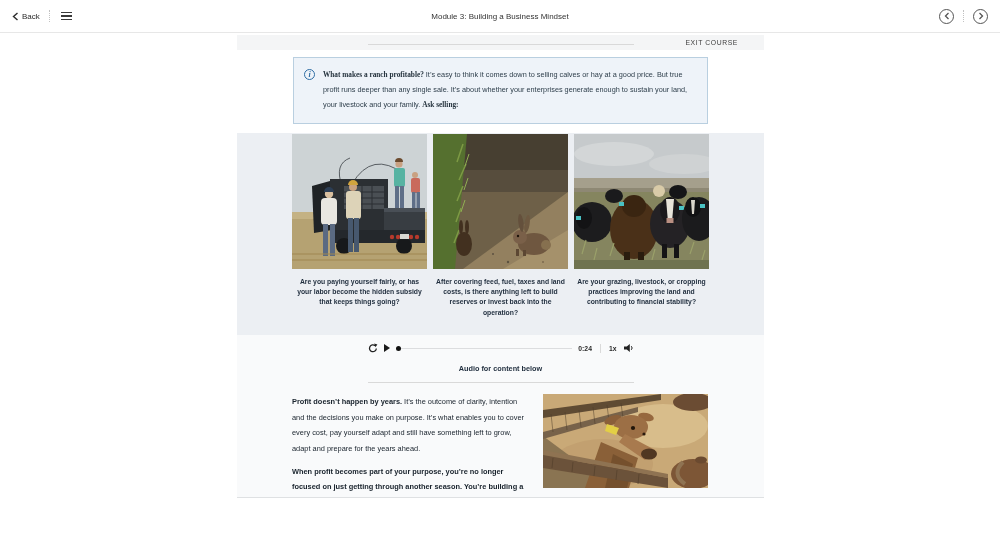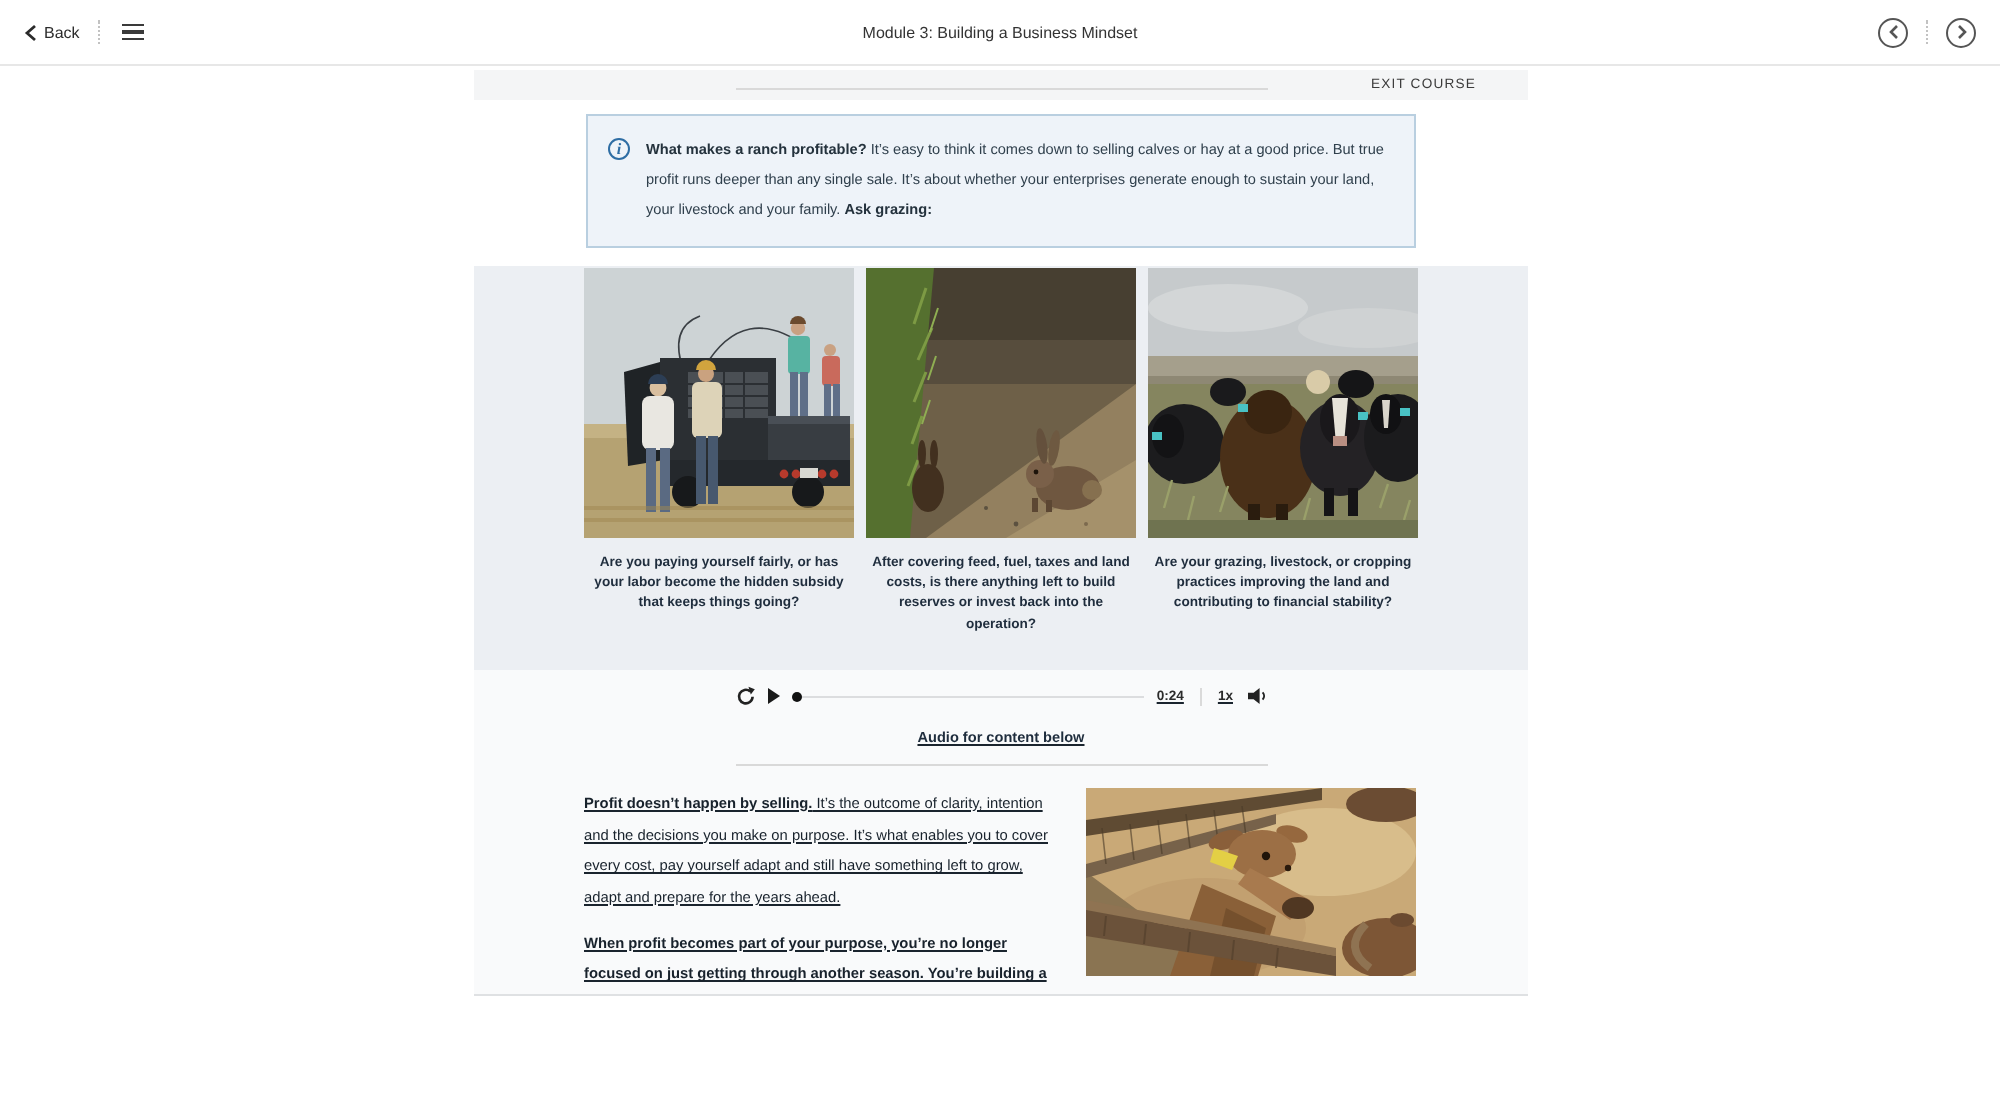"What makes a ranch profitable?" .callout-text b { font-family: none -> Liberation Serif, serif }
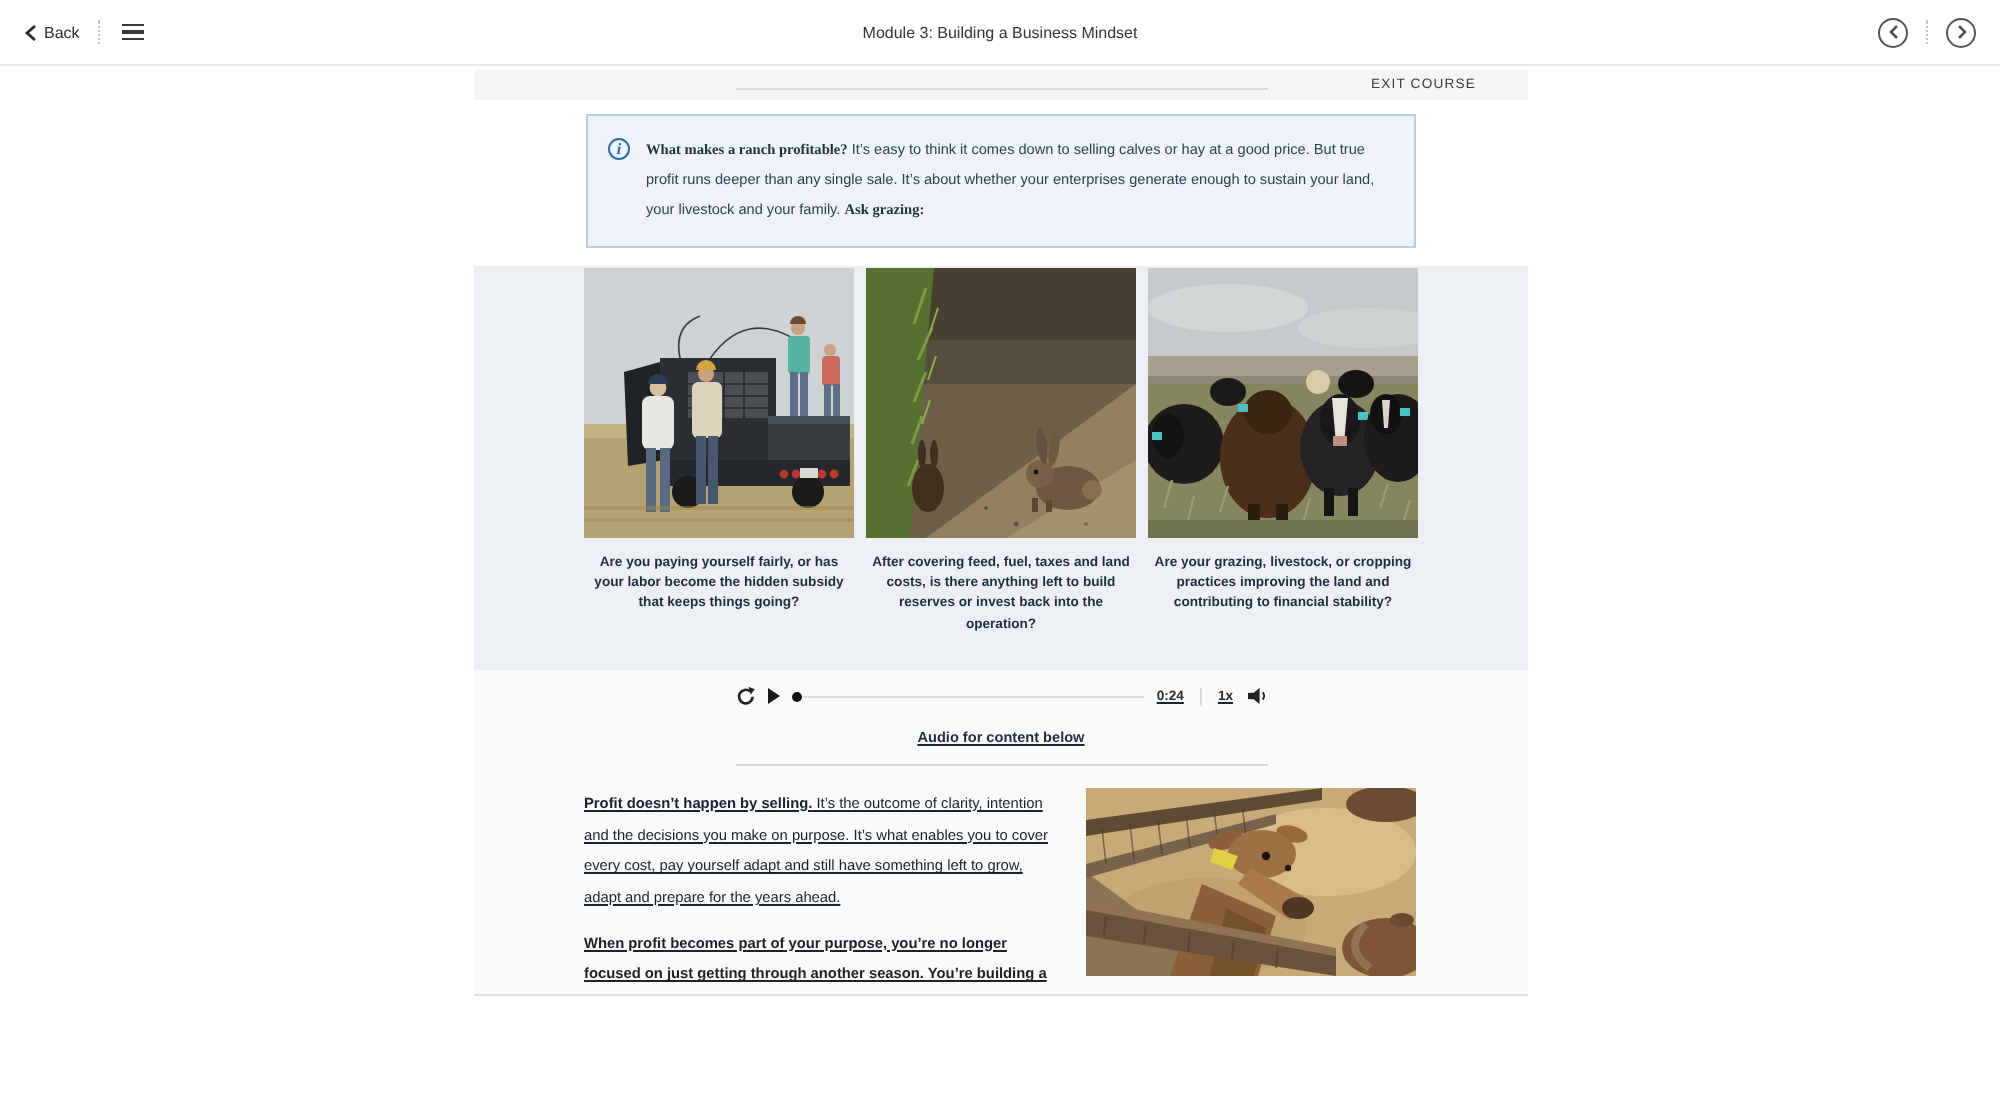"Ask grazing:" b { text: grazing -> selling }
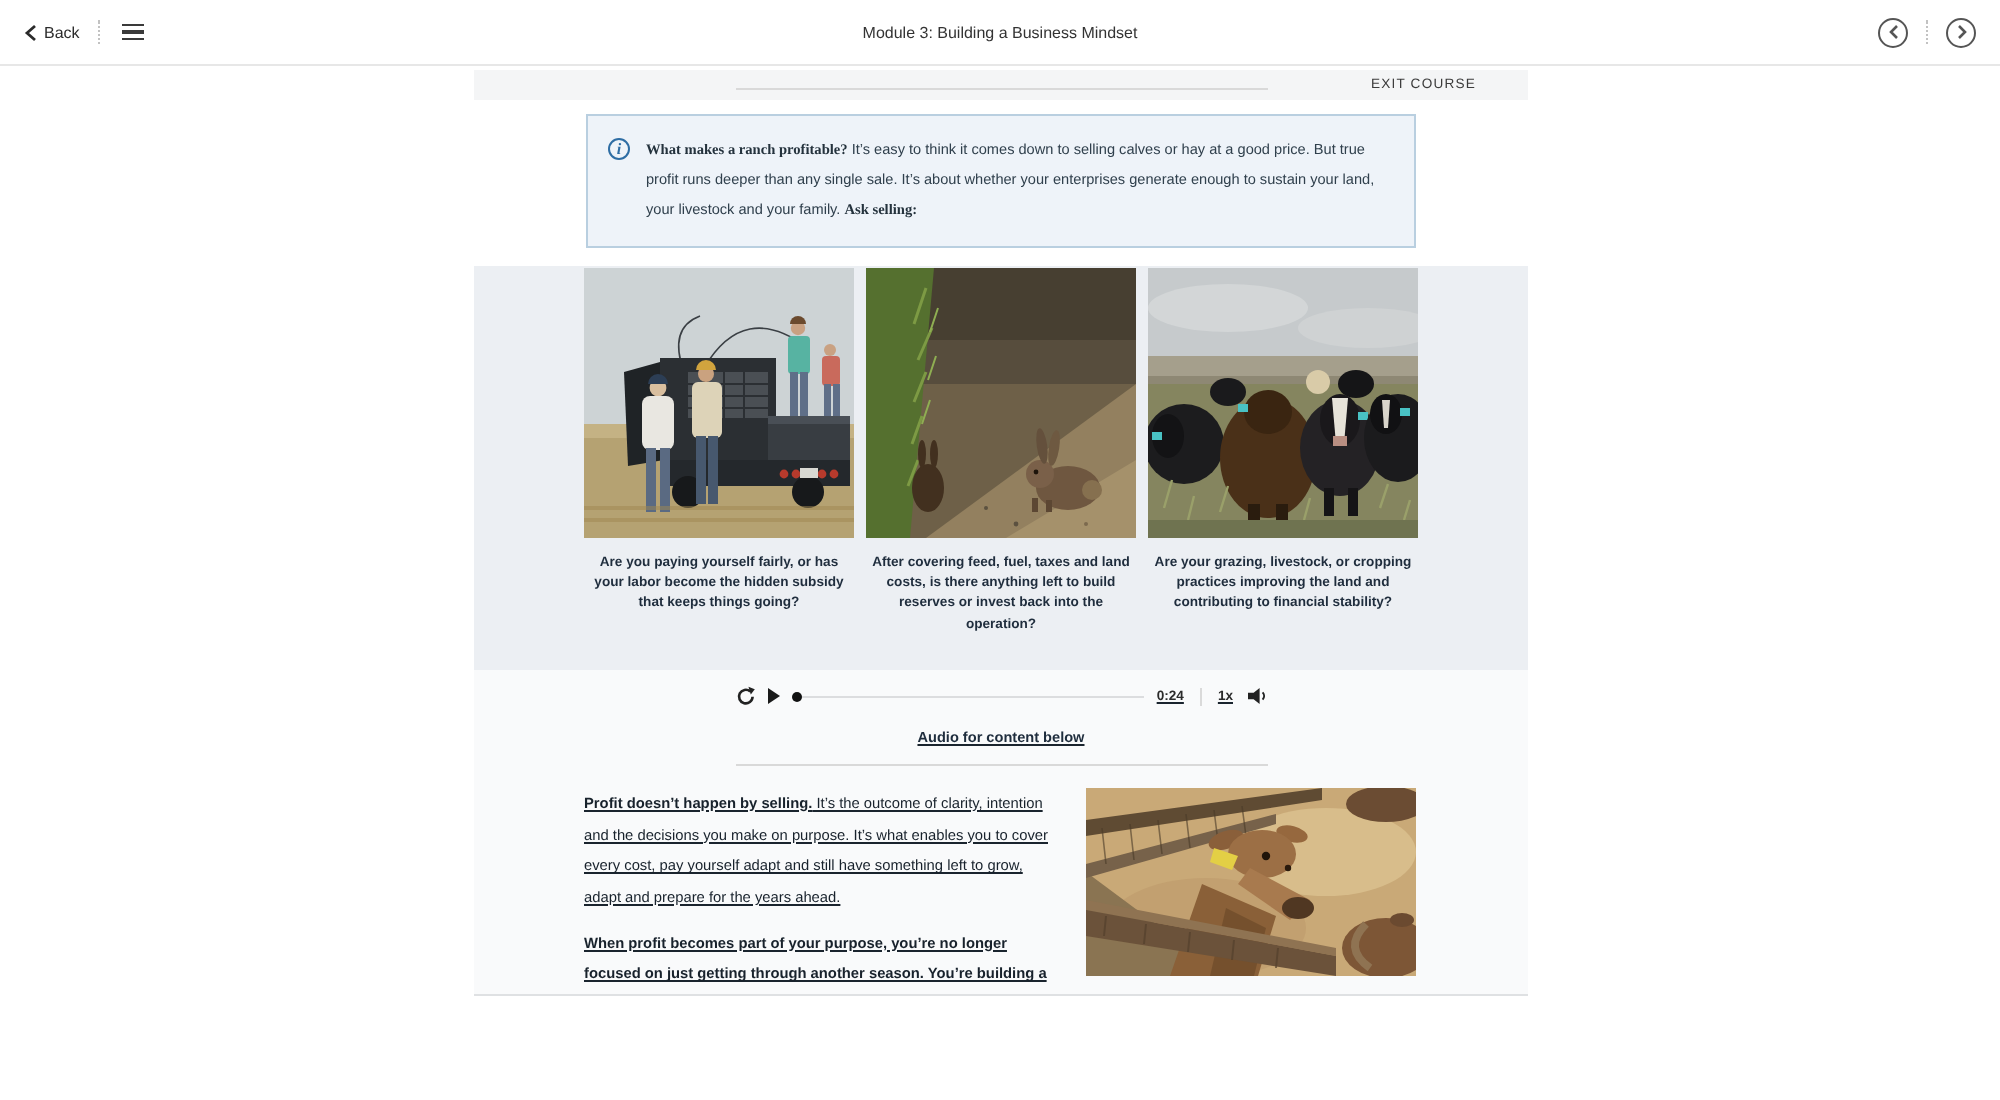"Audio for content below" .audio-section { text-decoration: underline -> none }
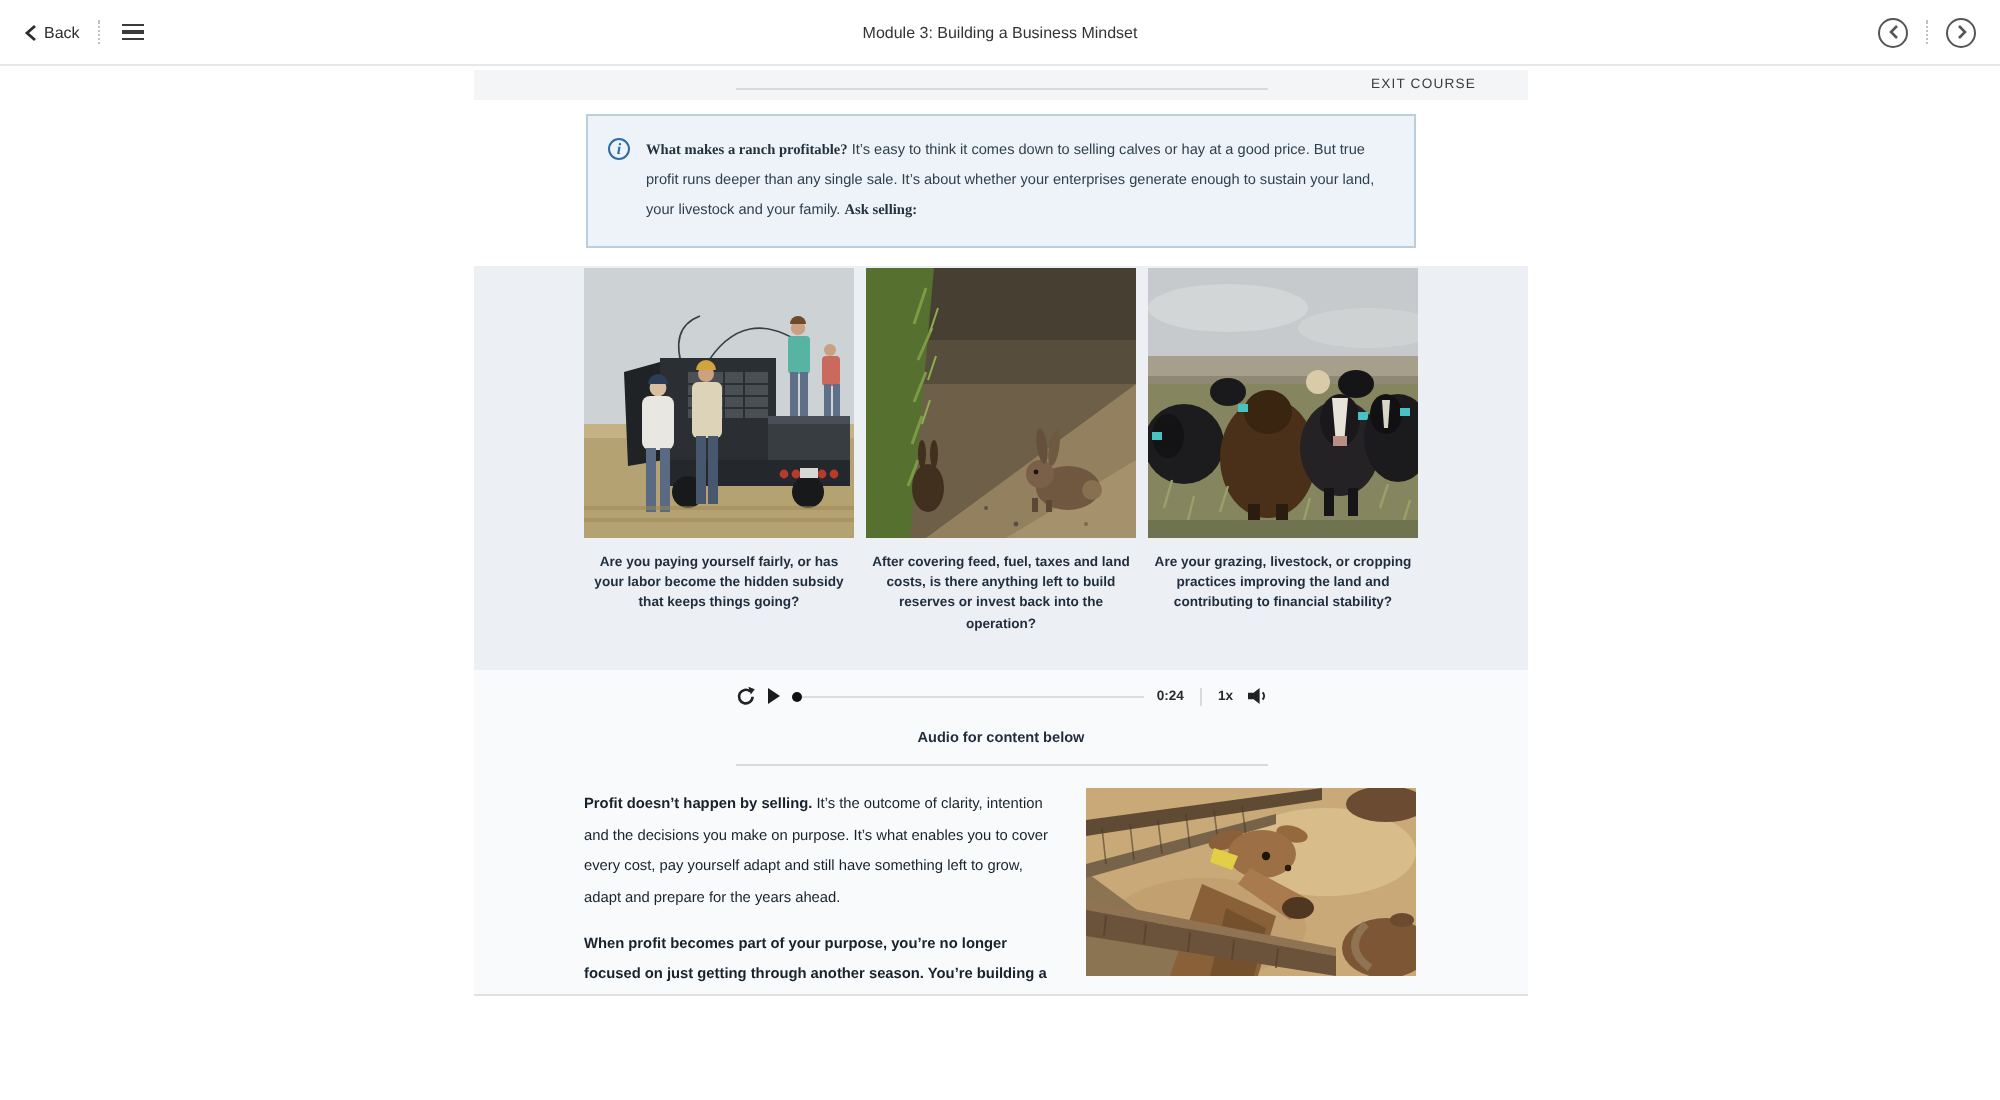"Profit doesn’t happen by selling." b { text: selling -> years }
